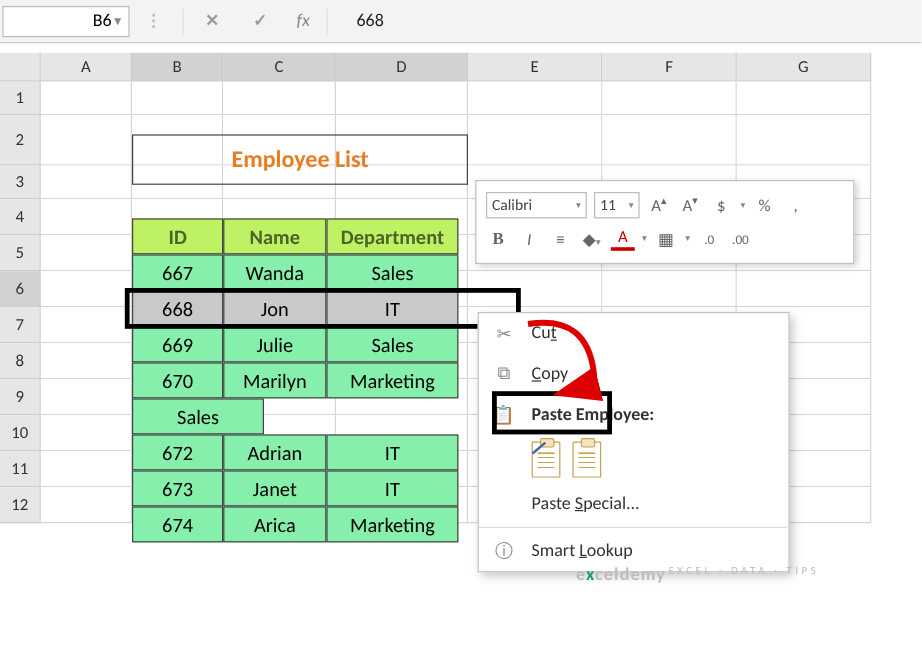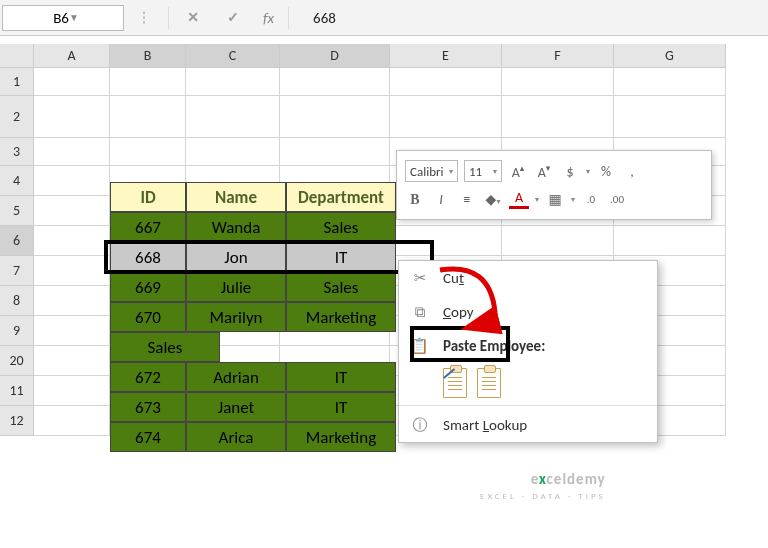"B6" .namebox { justify-content: center -> flex-end; width: 122px -> 106px }
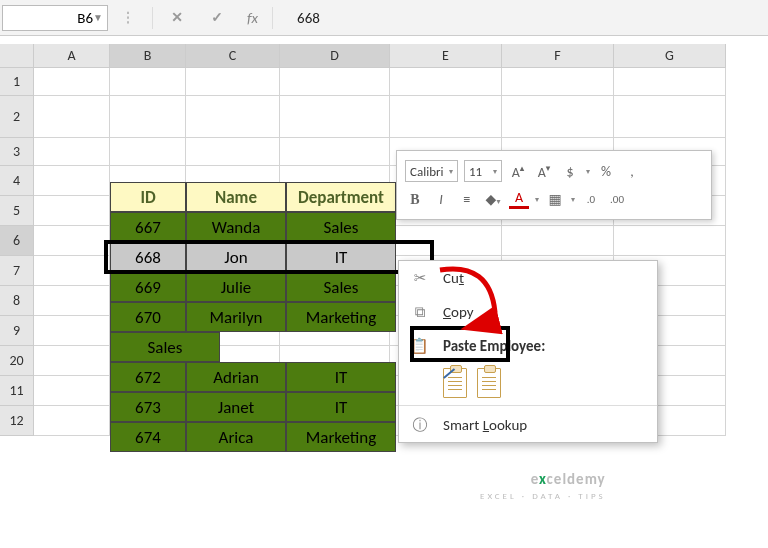"Employee List" div.title-wrap { html: none -> <div> <span>Employee List</span> </div> }
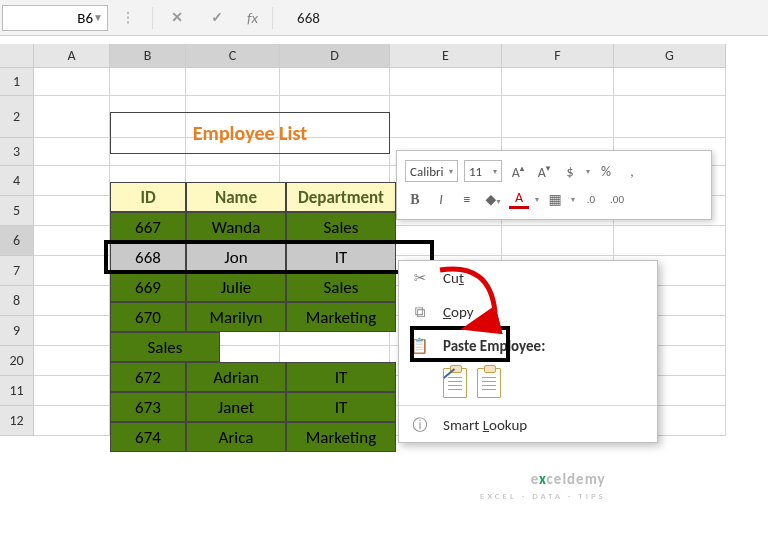"Calibri" .mini-combo.wfont { width: 53px -> 84px }
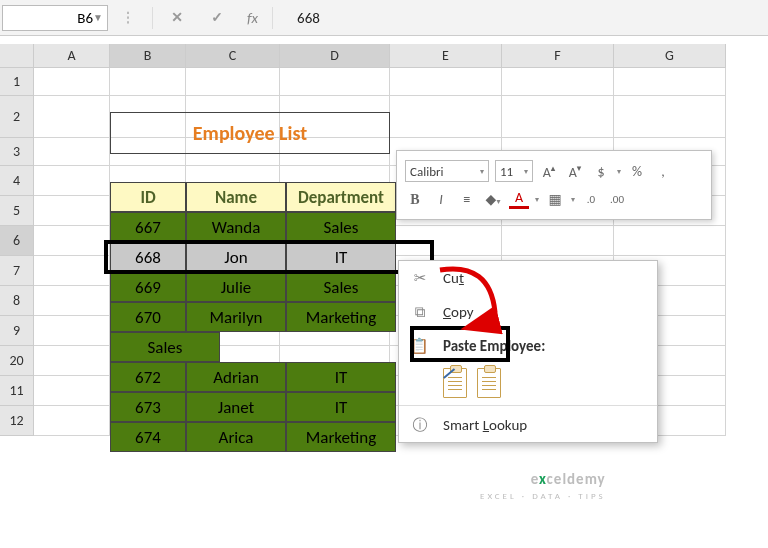"ID" .tbl .hd { background: #fef9c3 -> #bef264 }
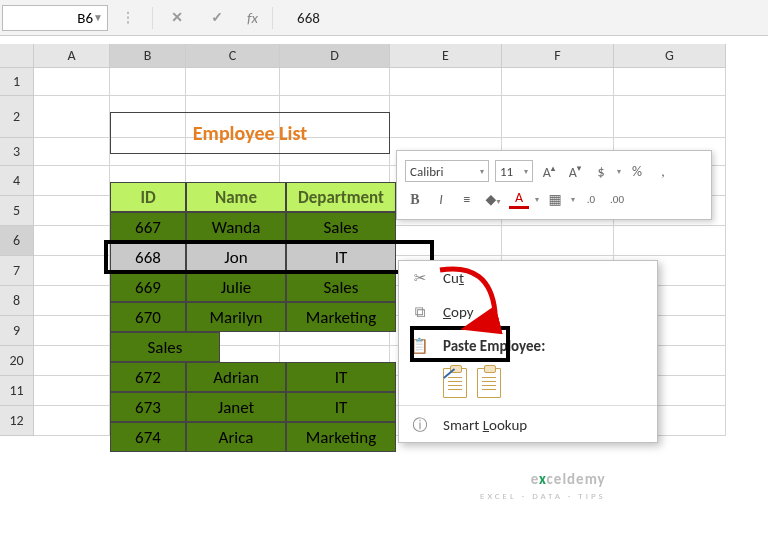"Name" .tbl .tc.nm { width: 100px -> 86px }
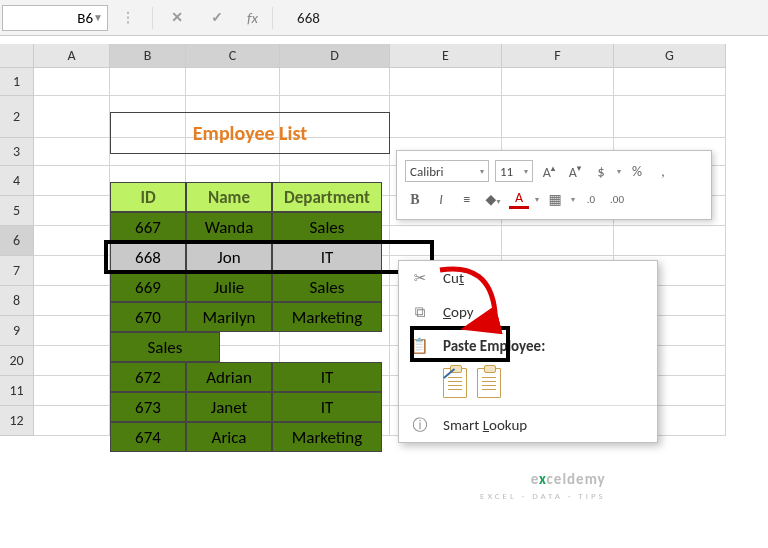"667" .tbl .tc { background: #4d7c0f -> #86efac }
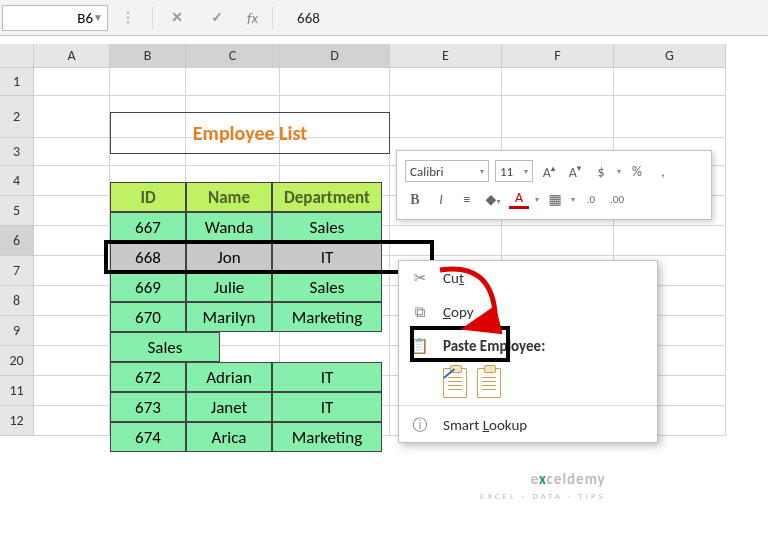"20" div.rh { text: 20 -> 10 }
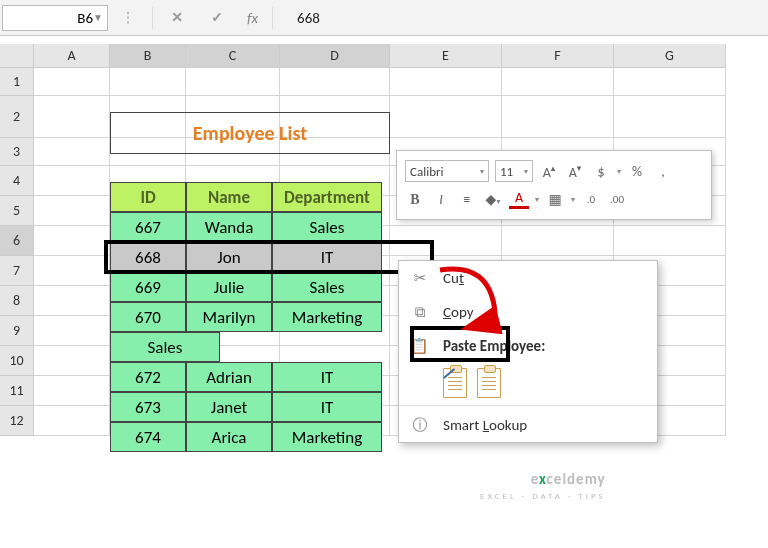"Paste Special..." div.item { html: none -> <div> <span></span> <span>Paste <u>S</u>pecial...</span> </div> }
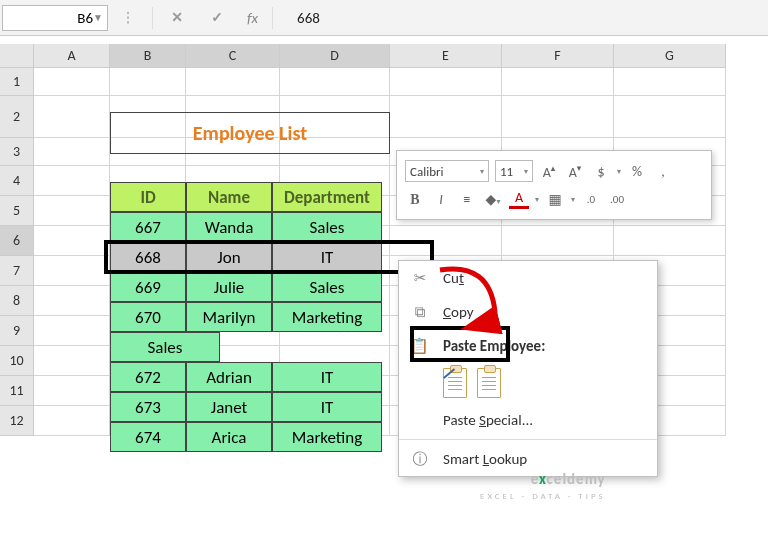"exceldemy" .watermark { align-items: flex-end -> flex-start; flex-direction: column -> row }
